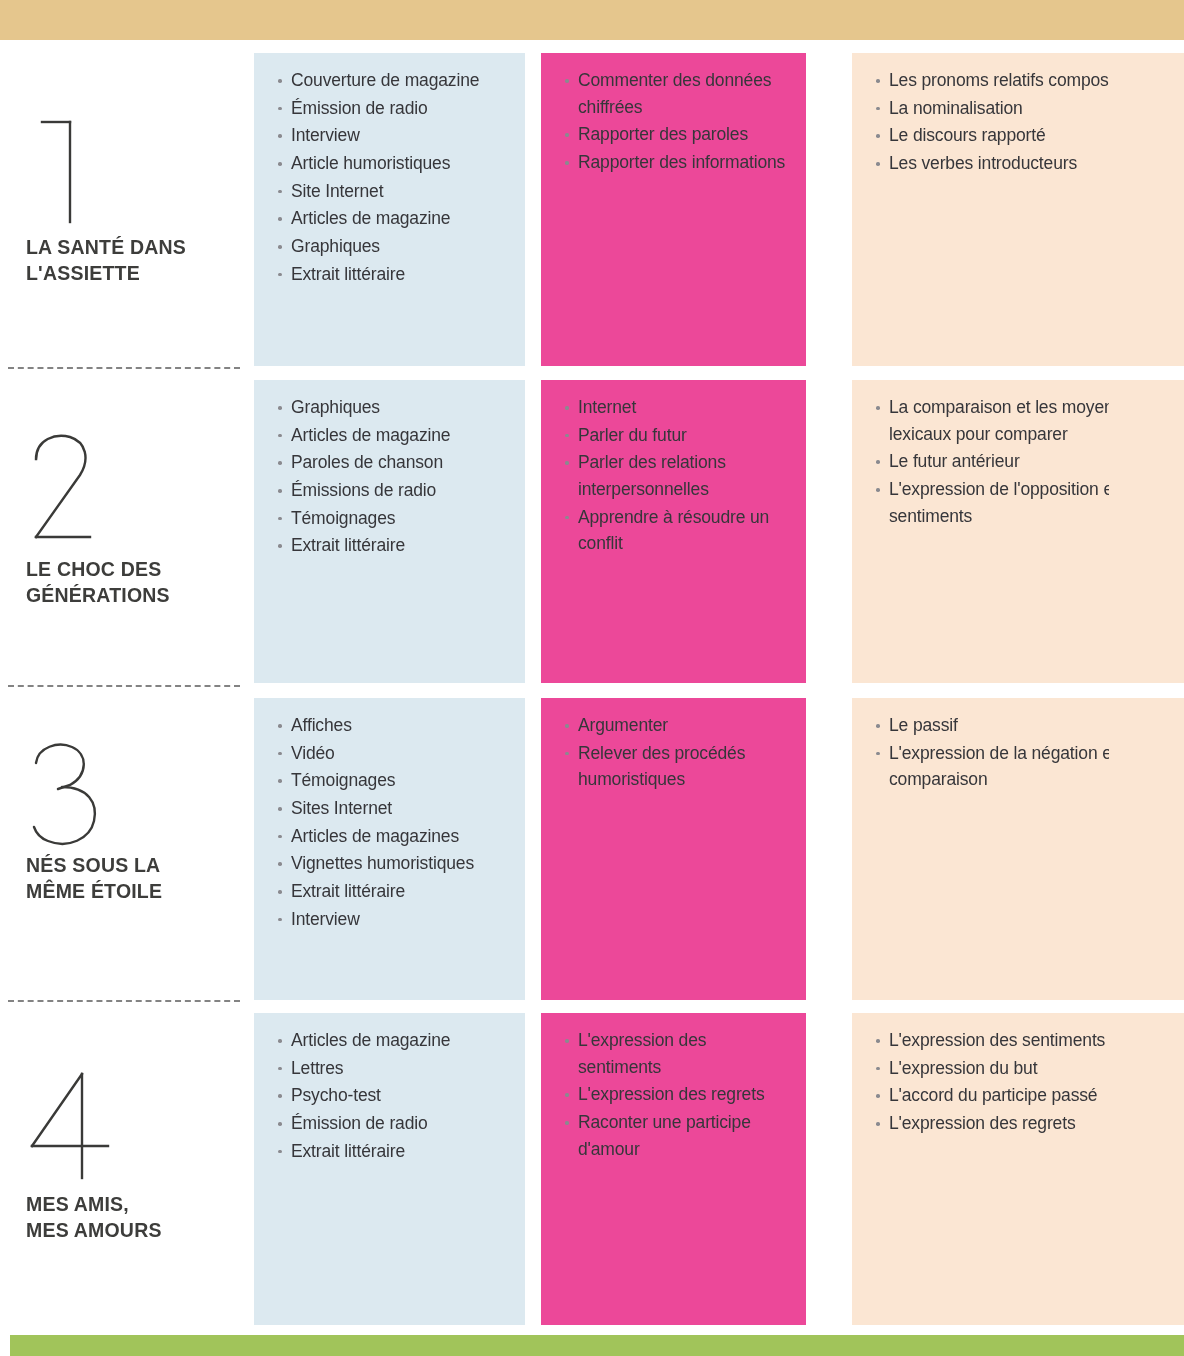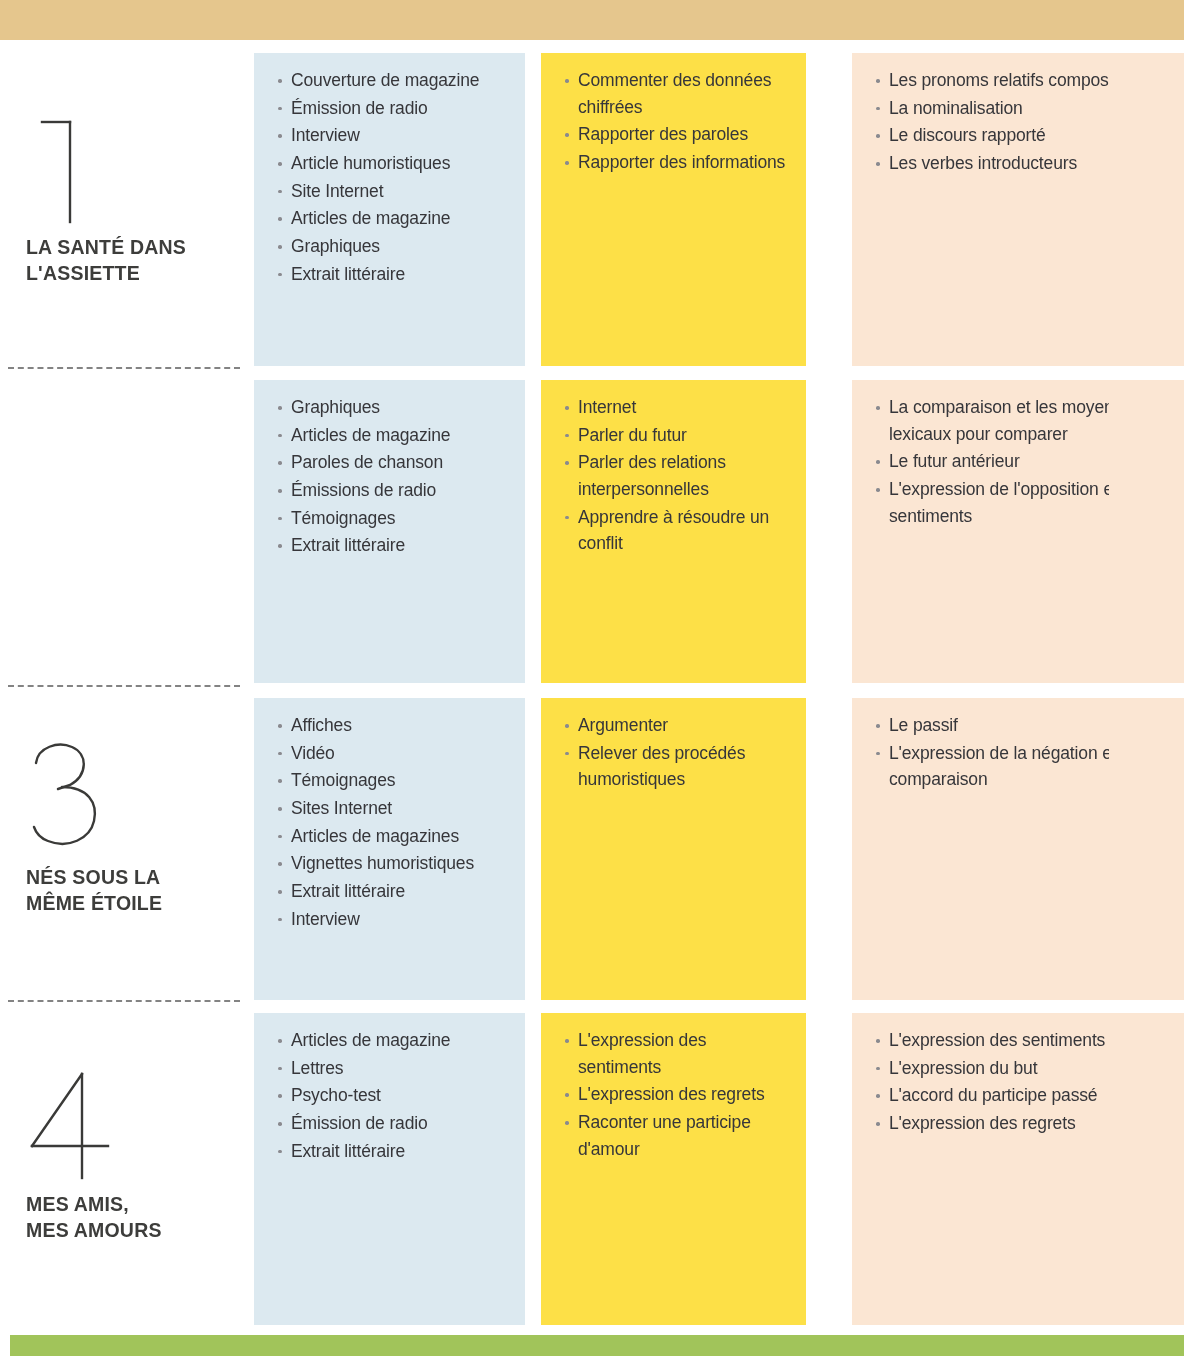"Commenter des données chiffrées" .panel.c2 { background: #fde047 -> #ec4899 }
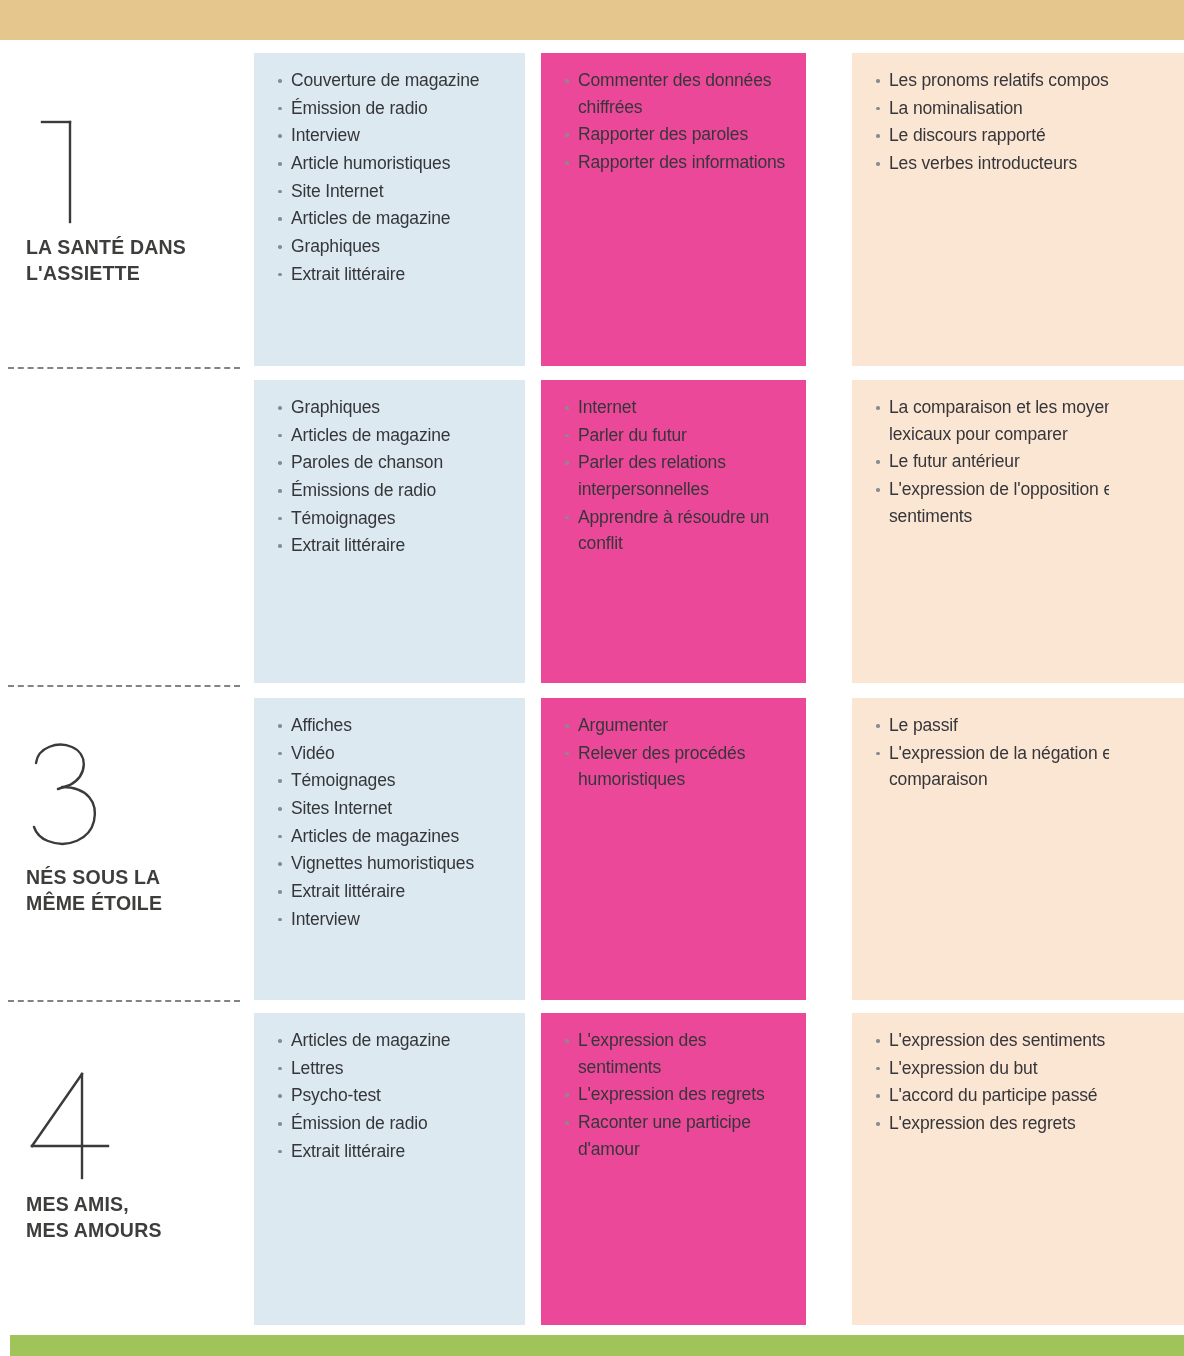"LE CHOC DES" div.unit-cell { html: none -> <div> <svg> <g> <path></path> <path></path> </g> </svg> <div>LE CHOC DES GÉNÉRATIONS</div> </div> }
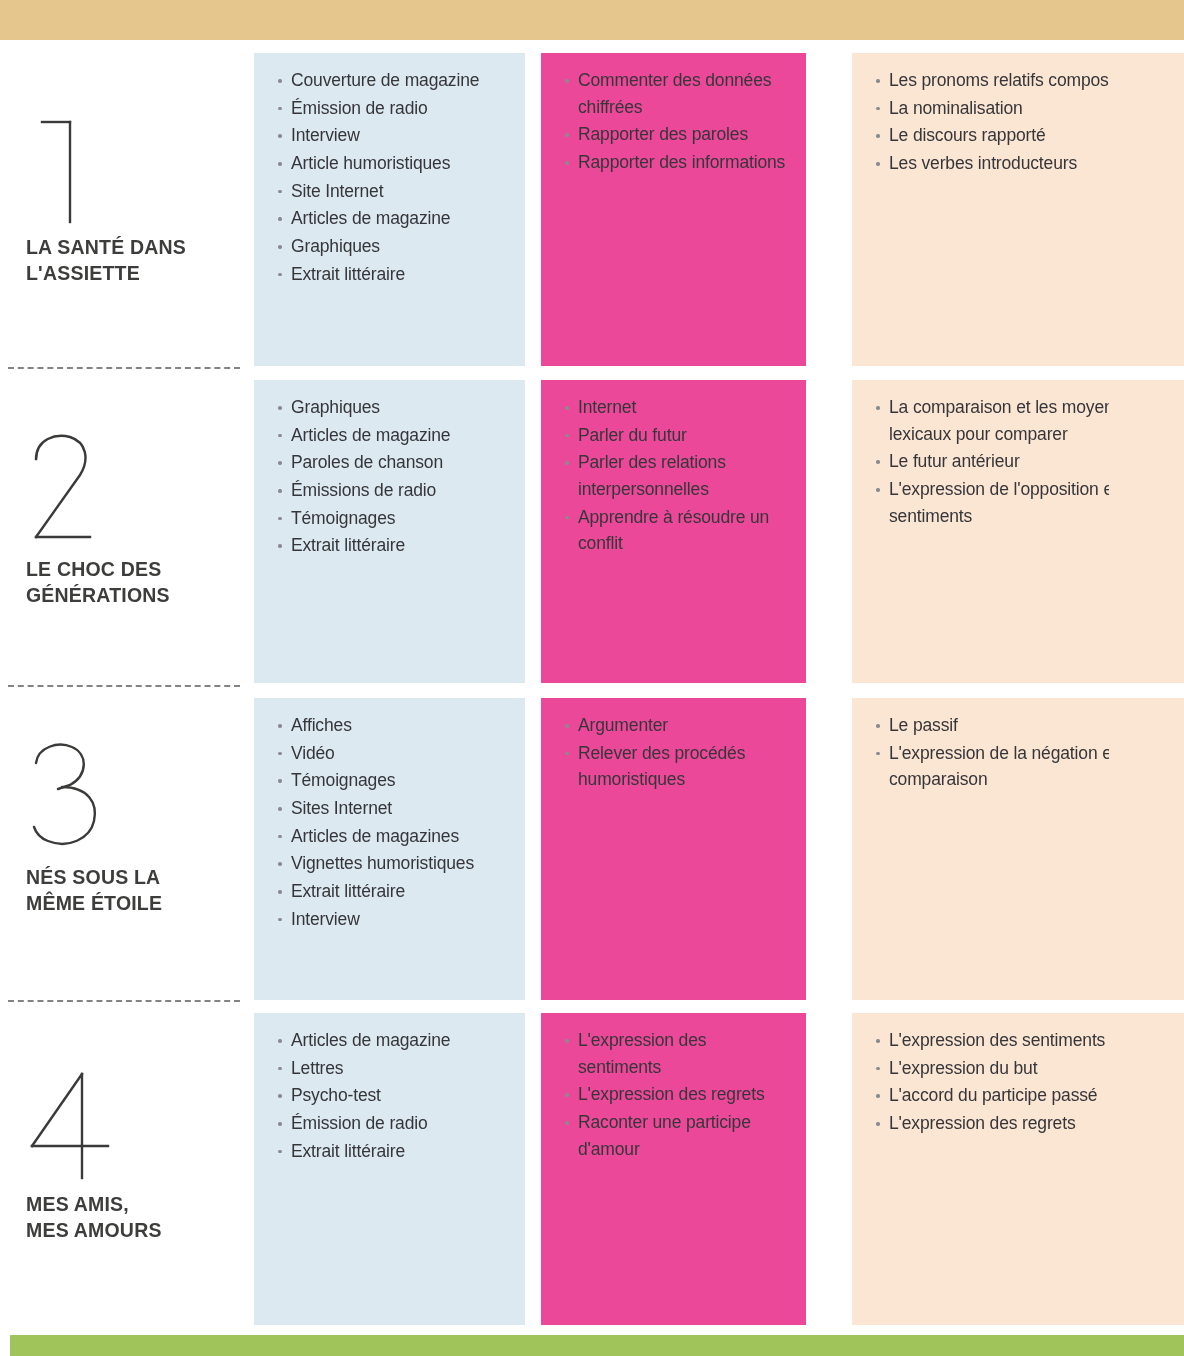"NÉS SOUS LA" div.unit-title { top: 180px -> 168px }
